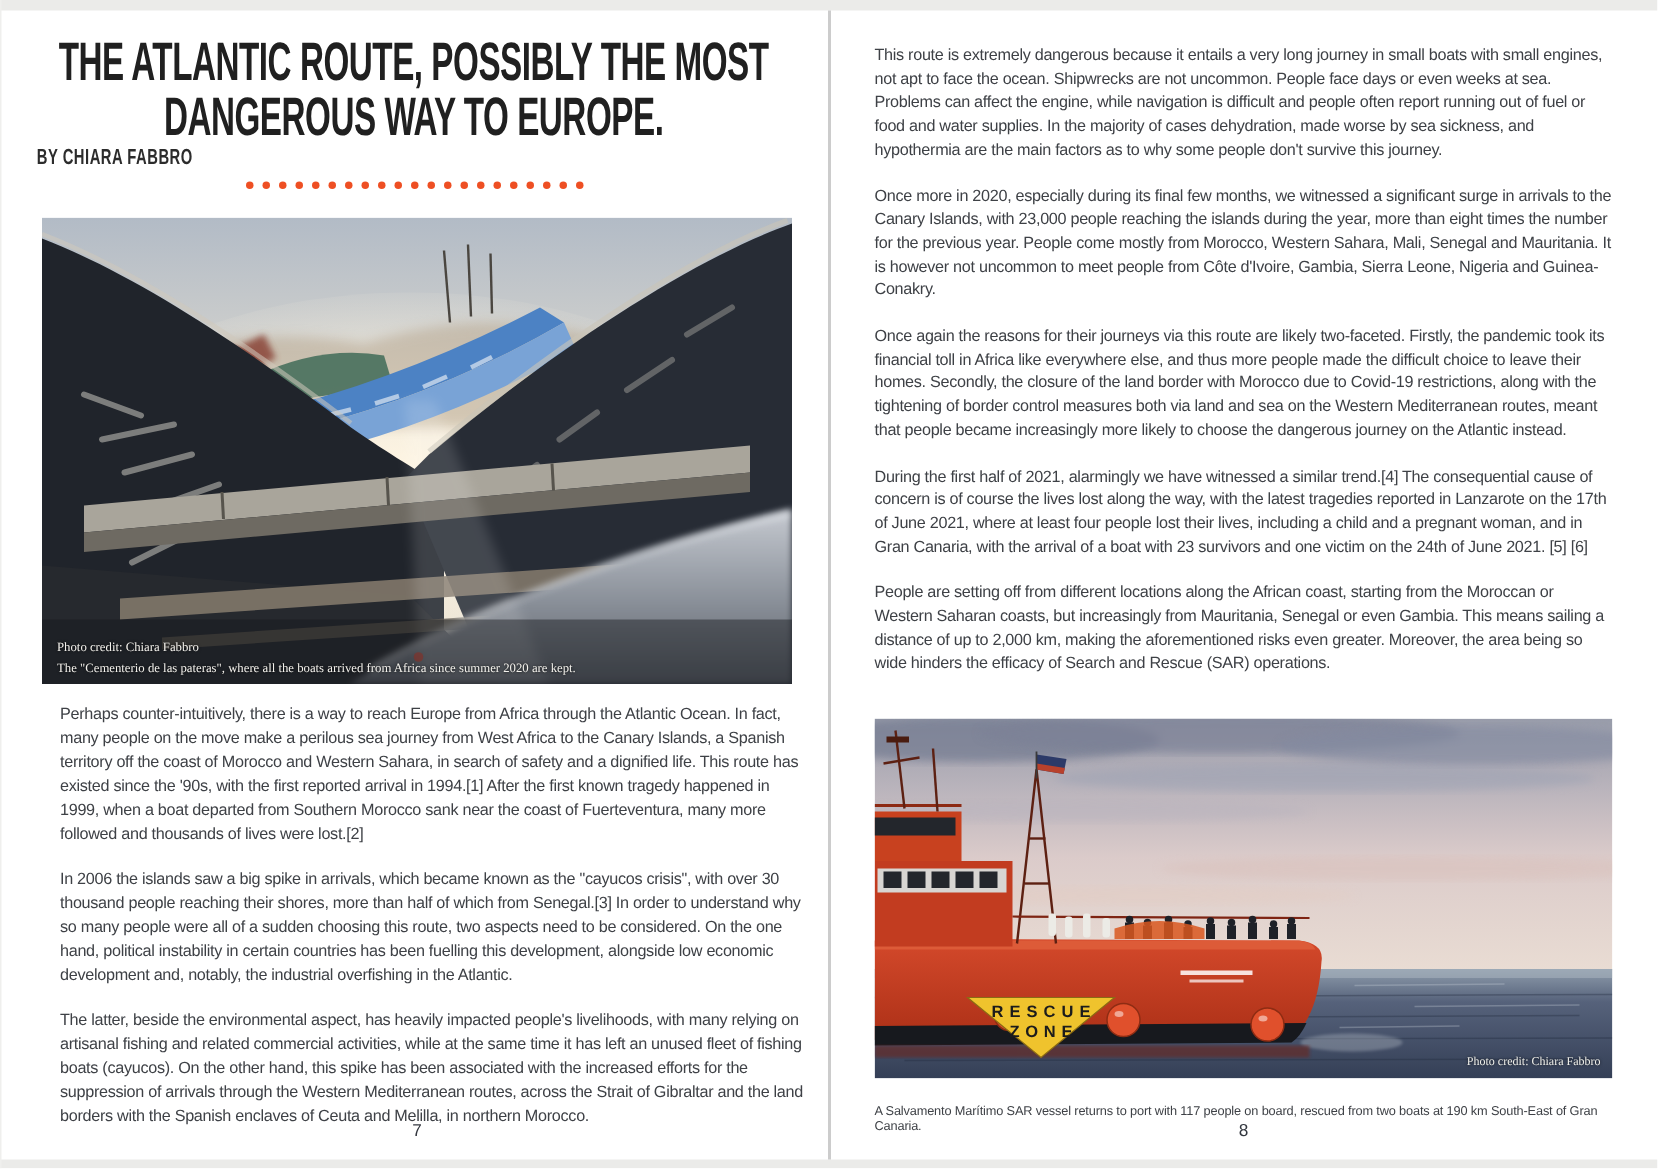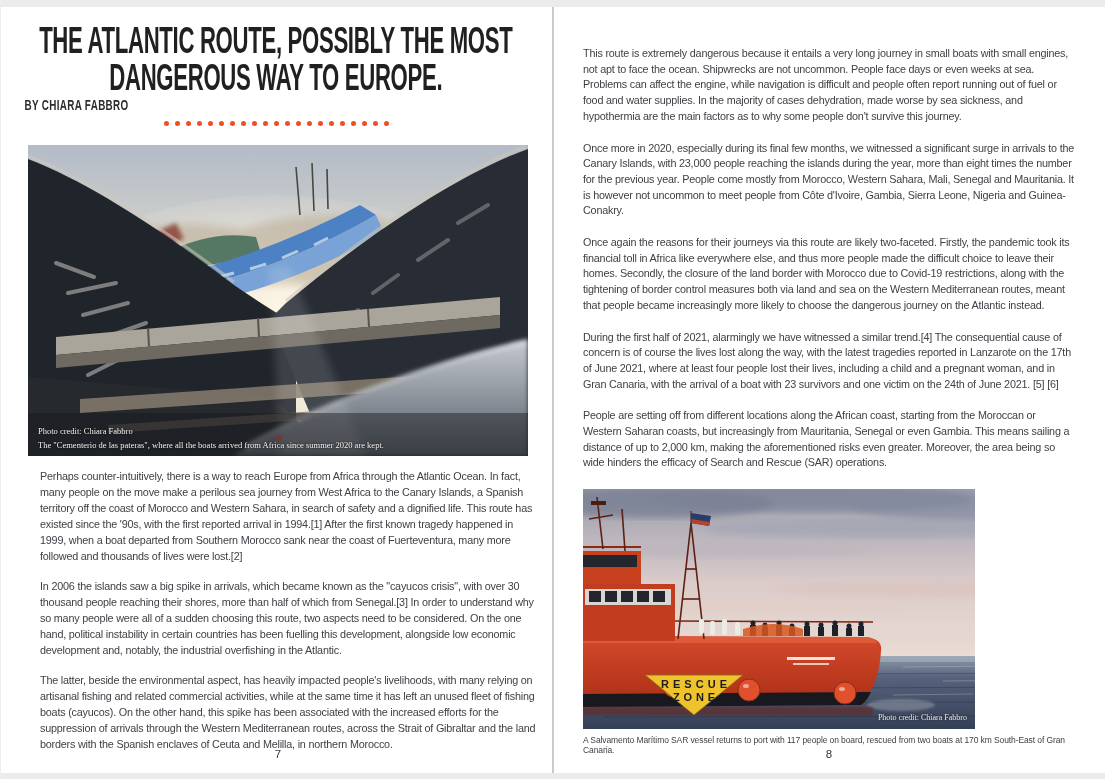"This route is extremely dangerous" .textcol-right p { margin: 16px 0 15px 0 -> 0 0 15px 0 }
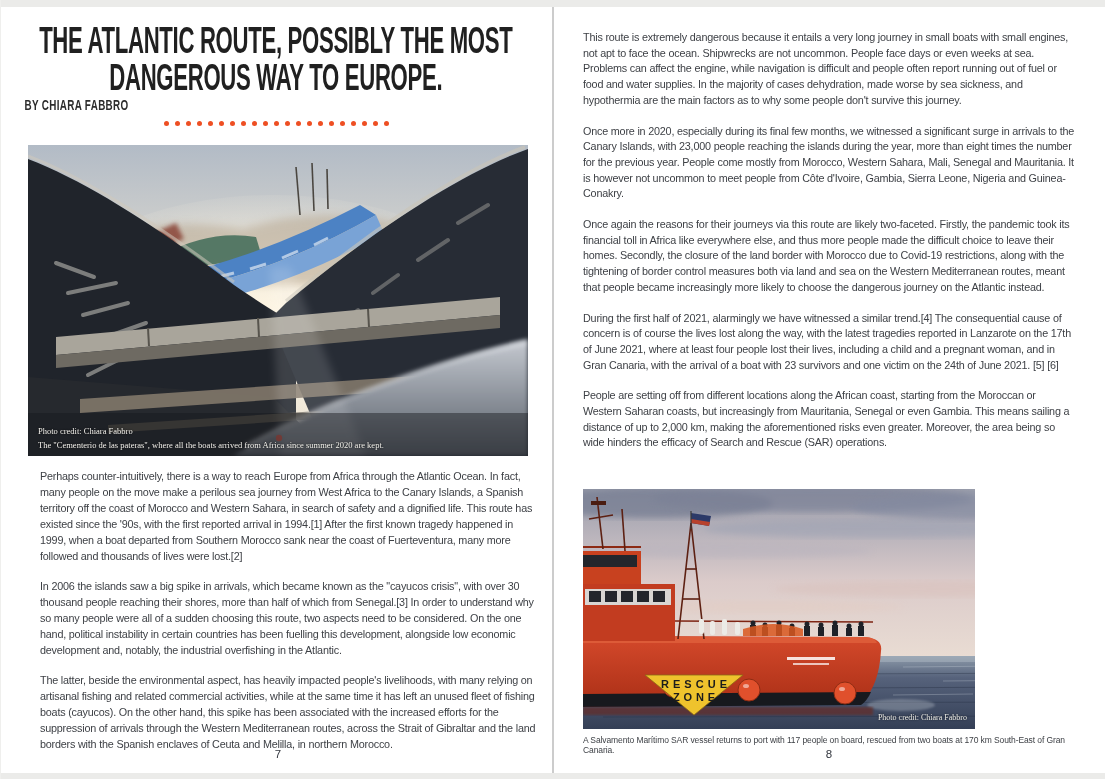"RESCUE" .figure-right { top: 489px -> 479px; width: 392px -> 492px }
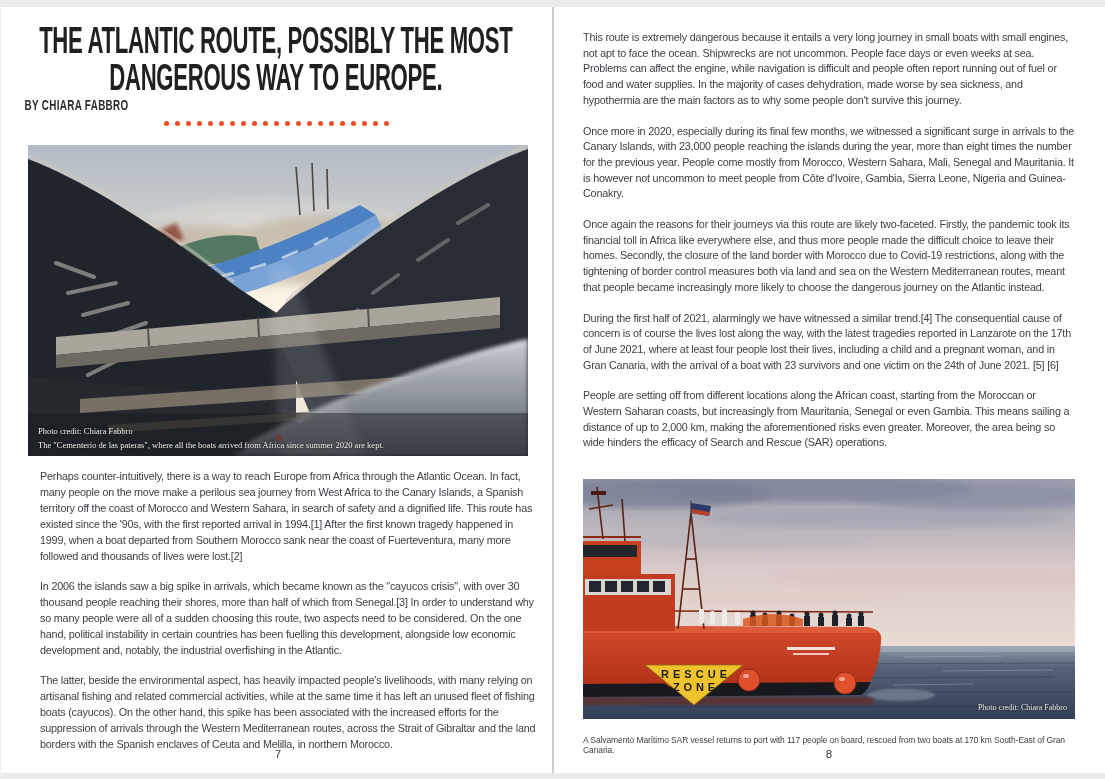"A Salvamento Marítimo SAR vessel" div.caption-right { text: 170 -> 190 }
